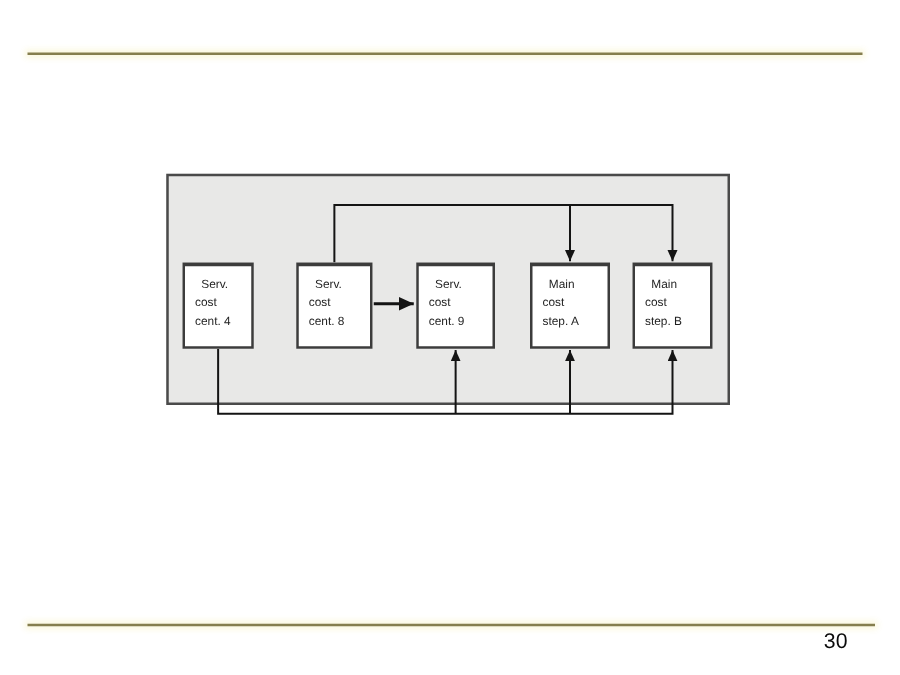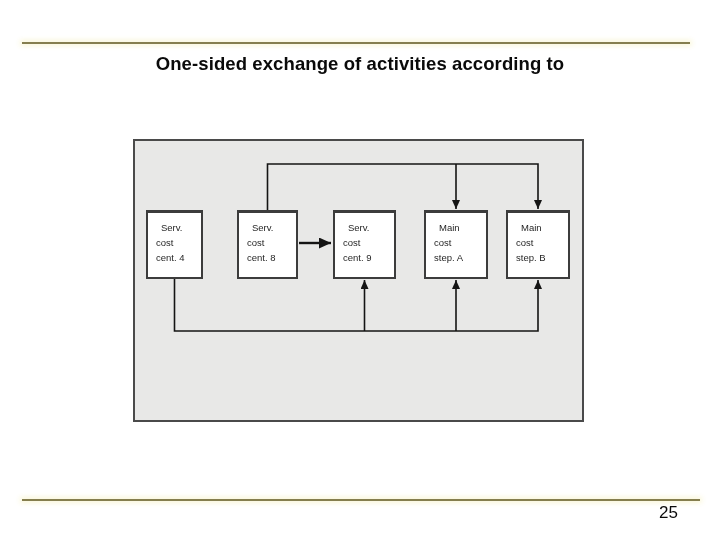"One-sided exchange of activities" div { html: <div>One-sided exchange of activities according to</div> -> none }
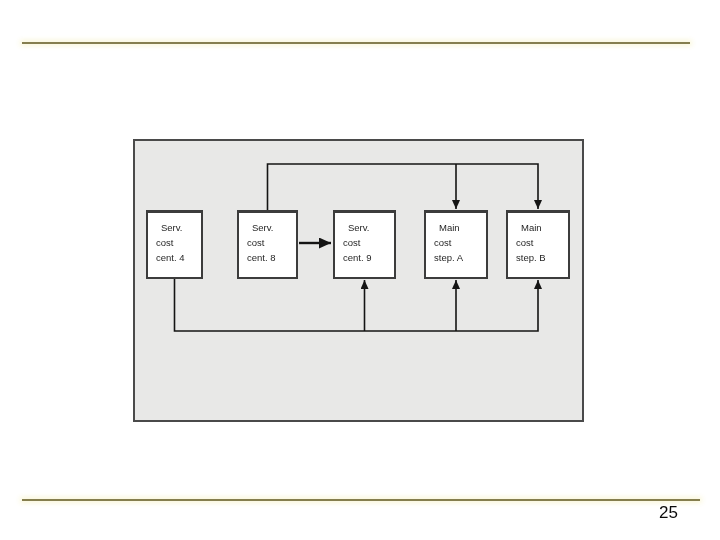"Serv." .panel { height: 283px -> 185px }
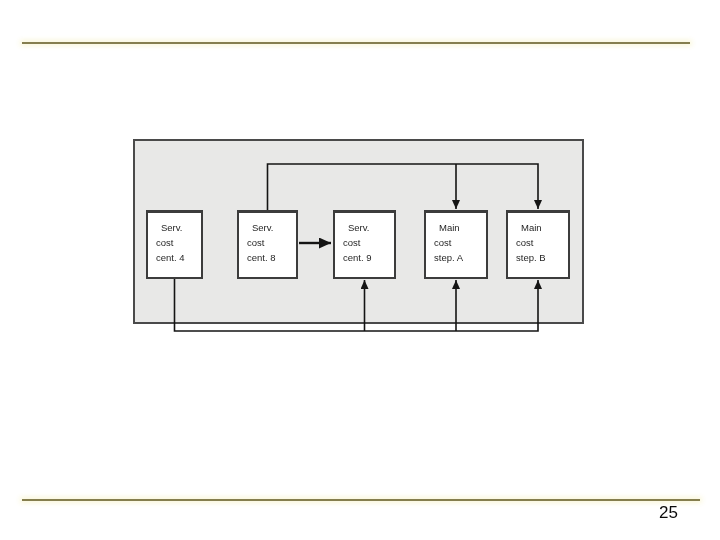"25" div.page-number { text: 25 -> 30 }
